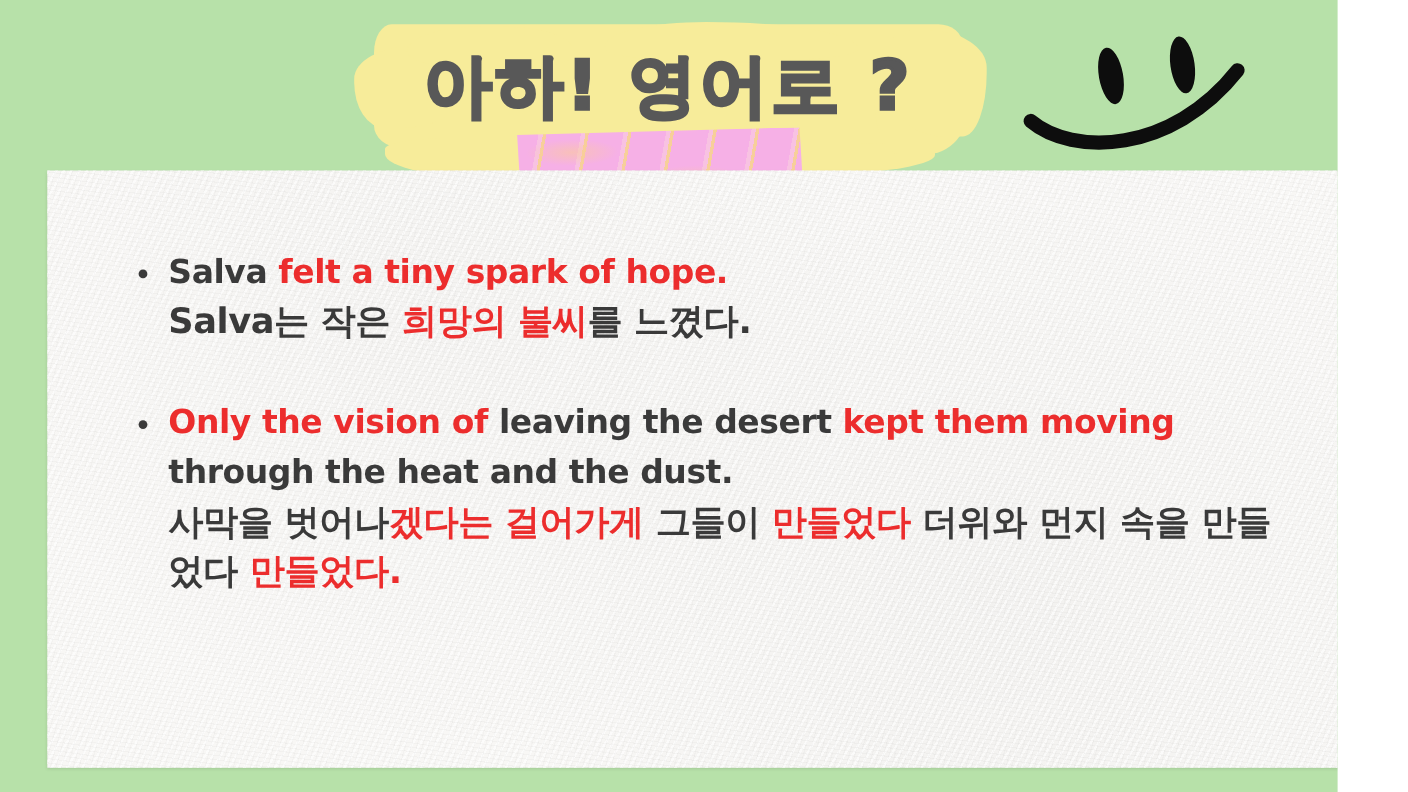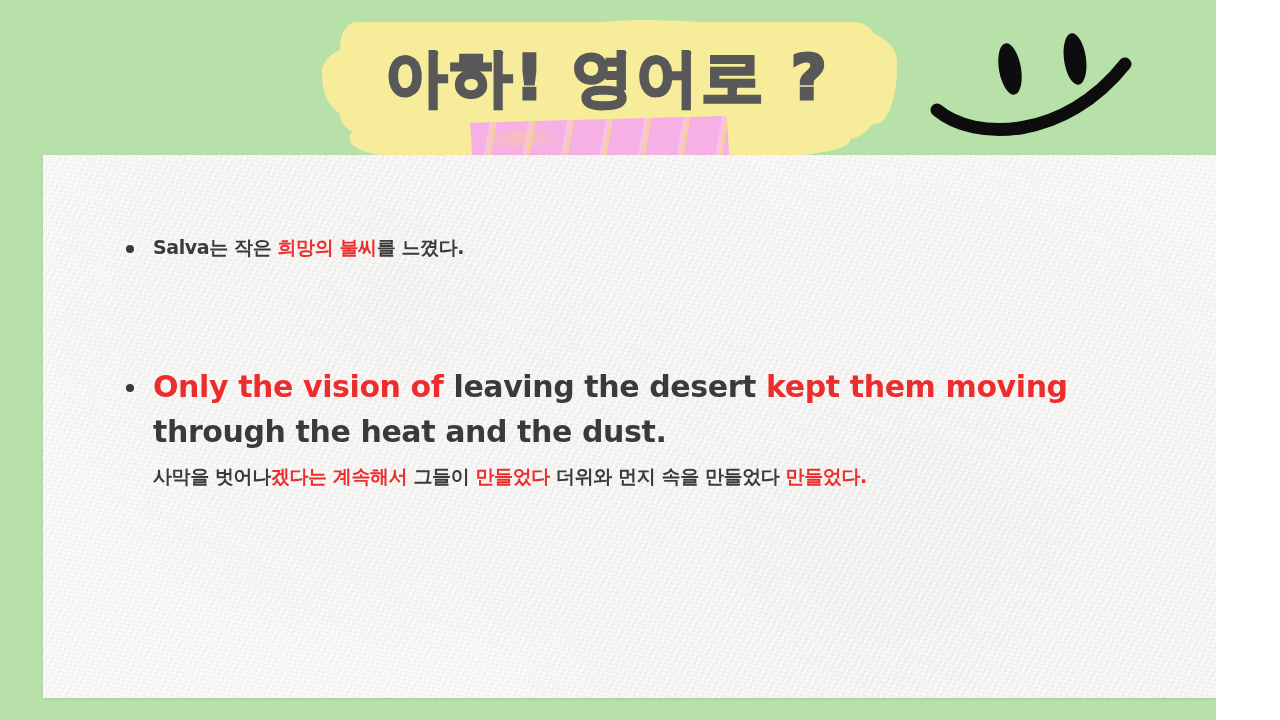"Salva felt a tiny spark" span.line { html: none -> <span> <span>Salva </span><span>felt a tiny spark of hope.</span> </span> }
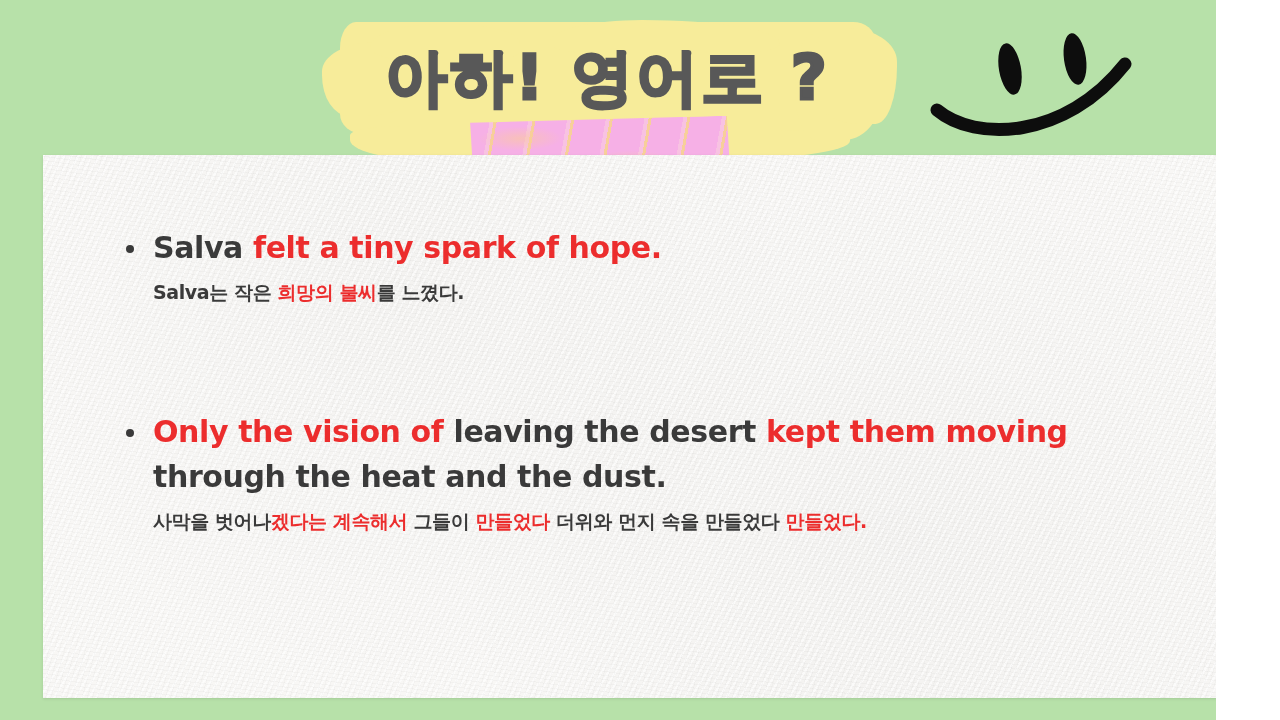"Salva는 작은 희망의 불씨를 느꼈다." .ko { font-size: 19px -> 32px }
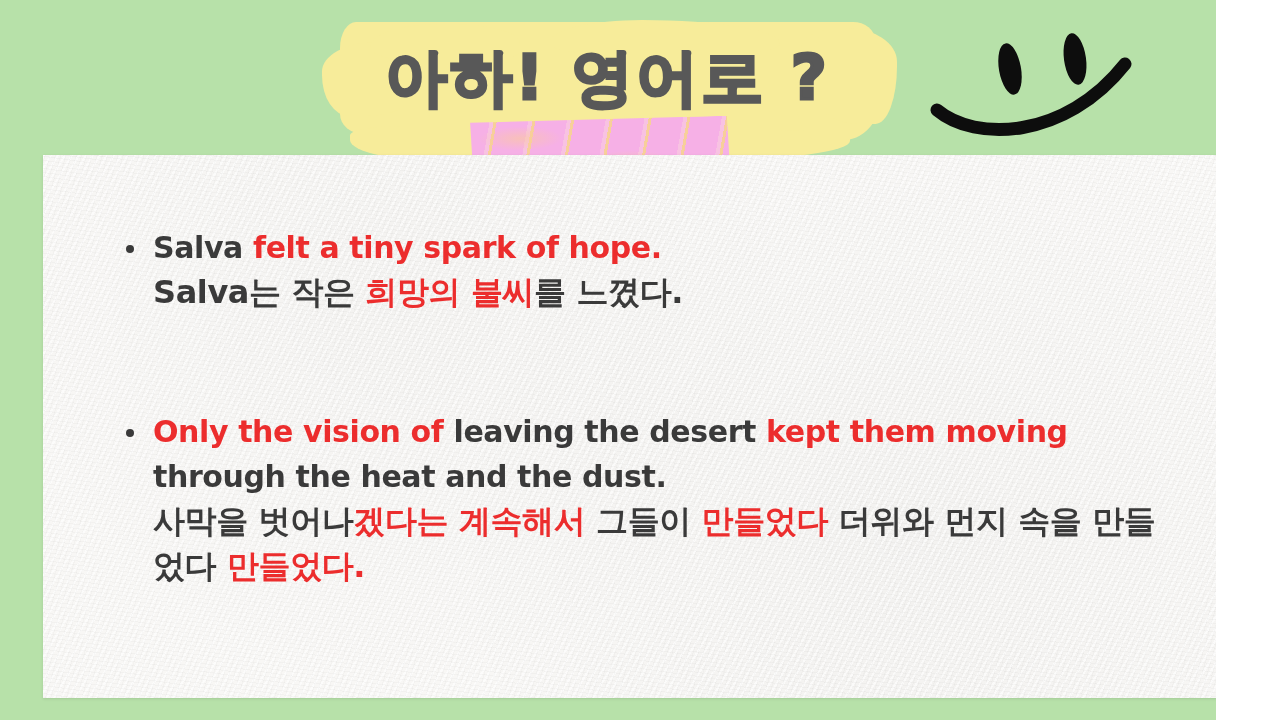"Only the vision of leaving" #bullet-2 { margin-top: 94px -> 47px }
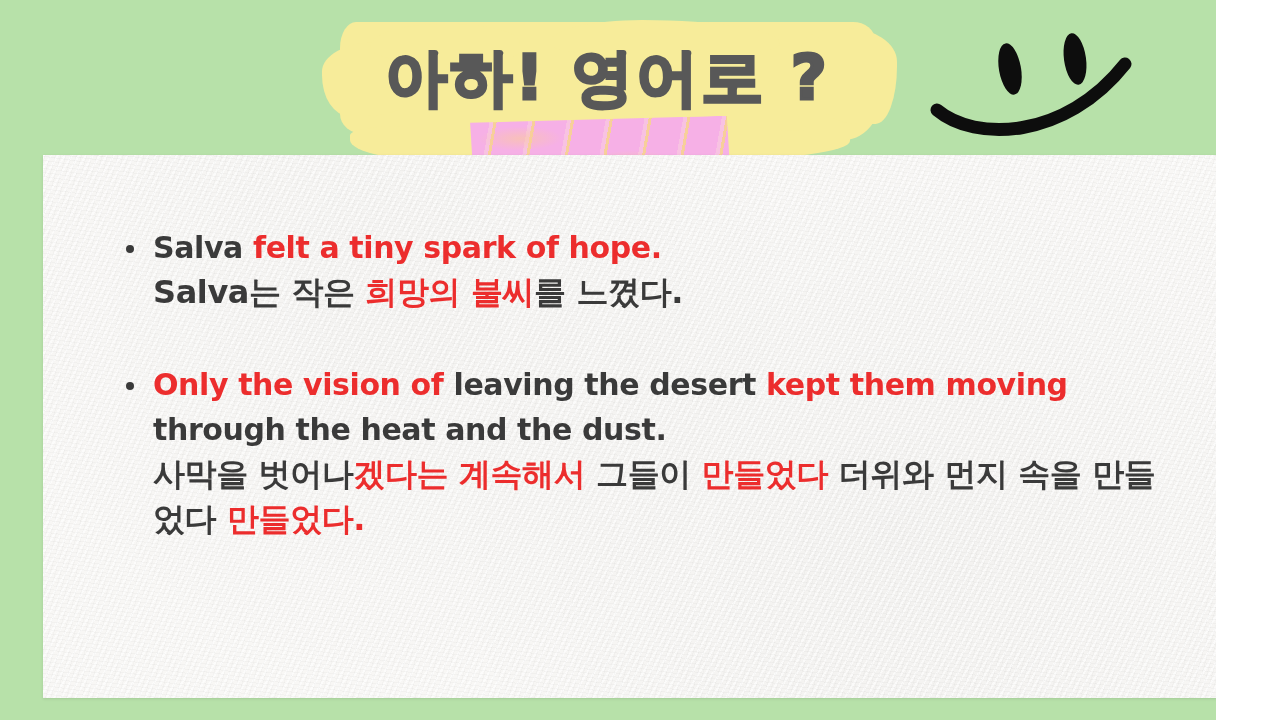"겠다는 계속해서" span.hl { text: 계속해서 -> 걸어가게 }
